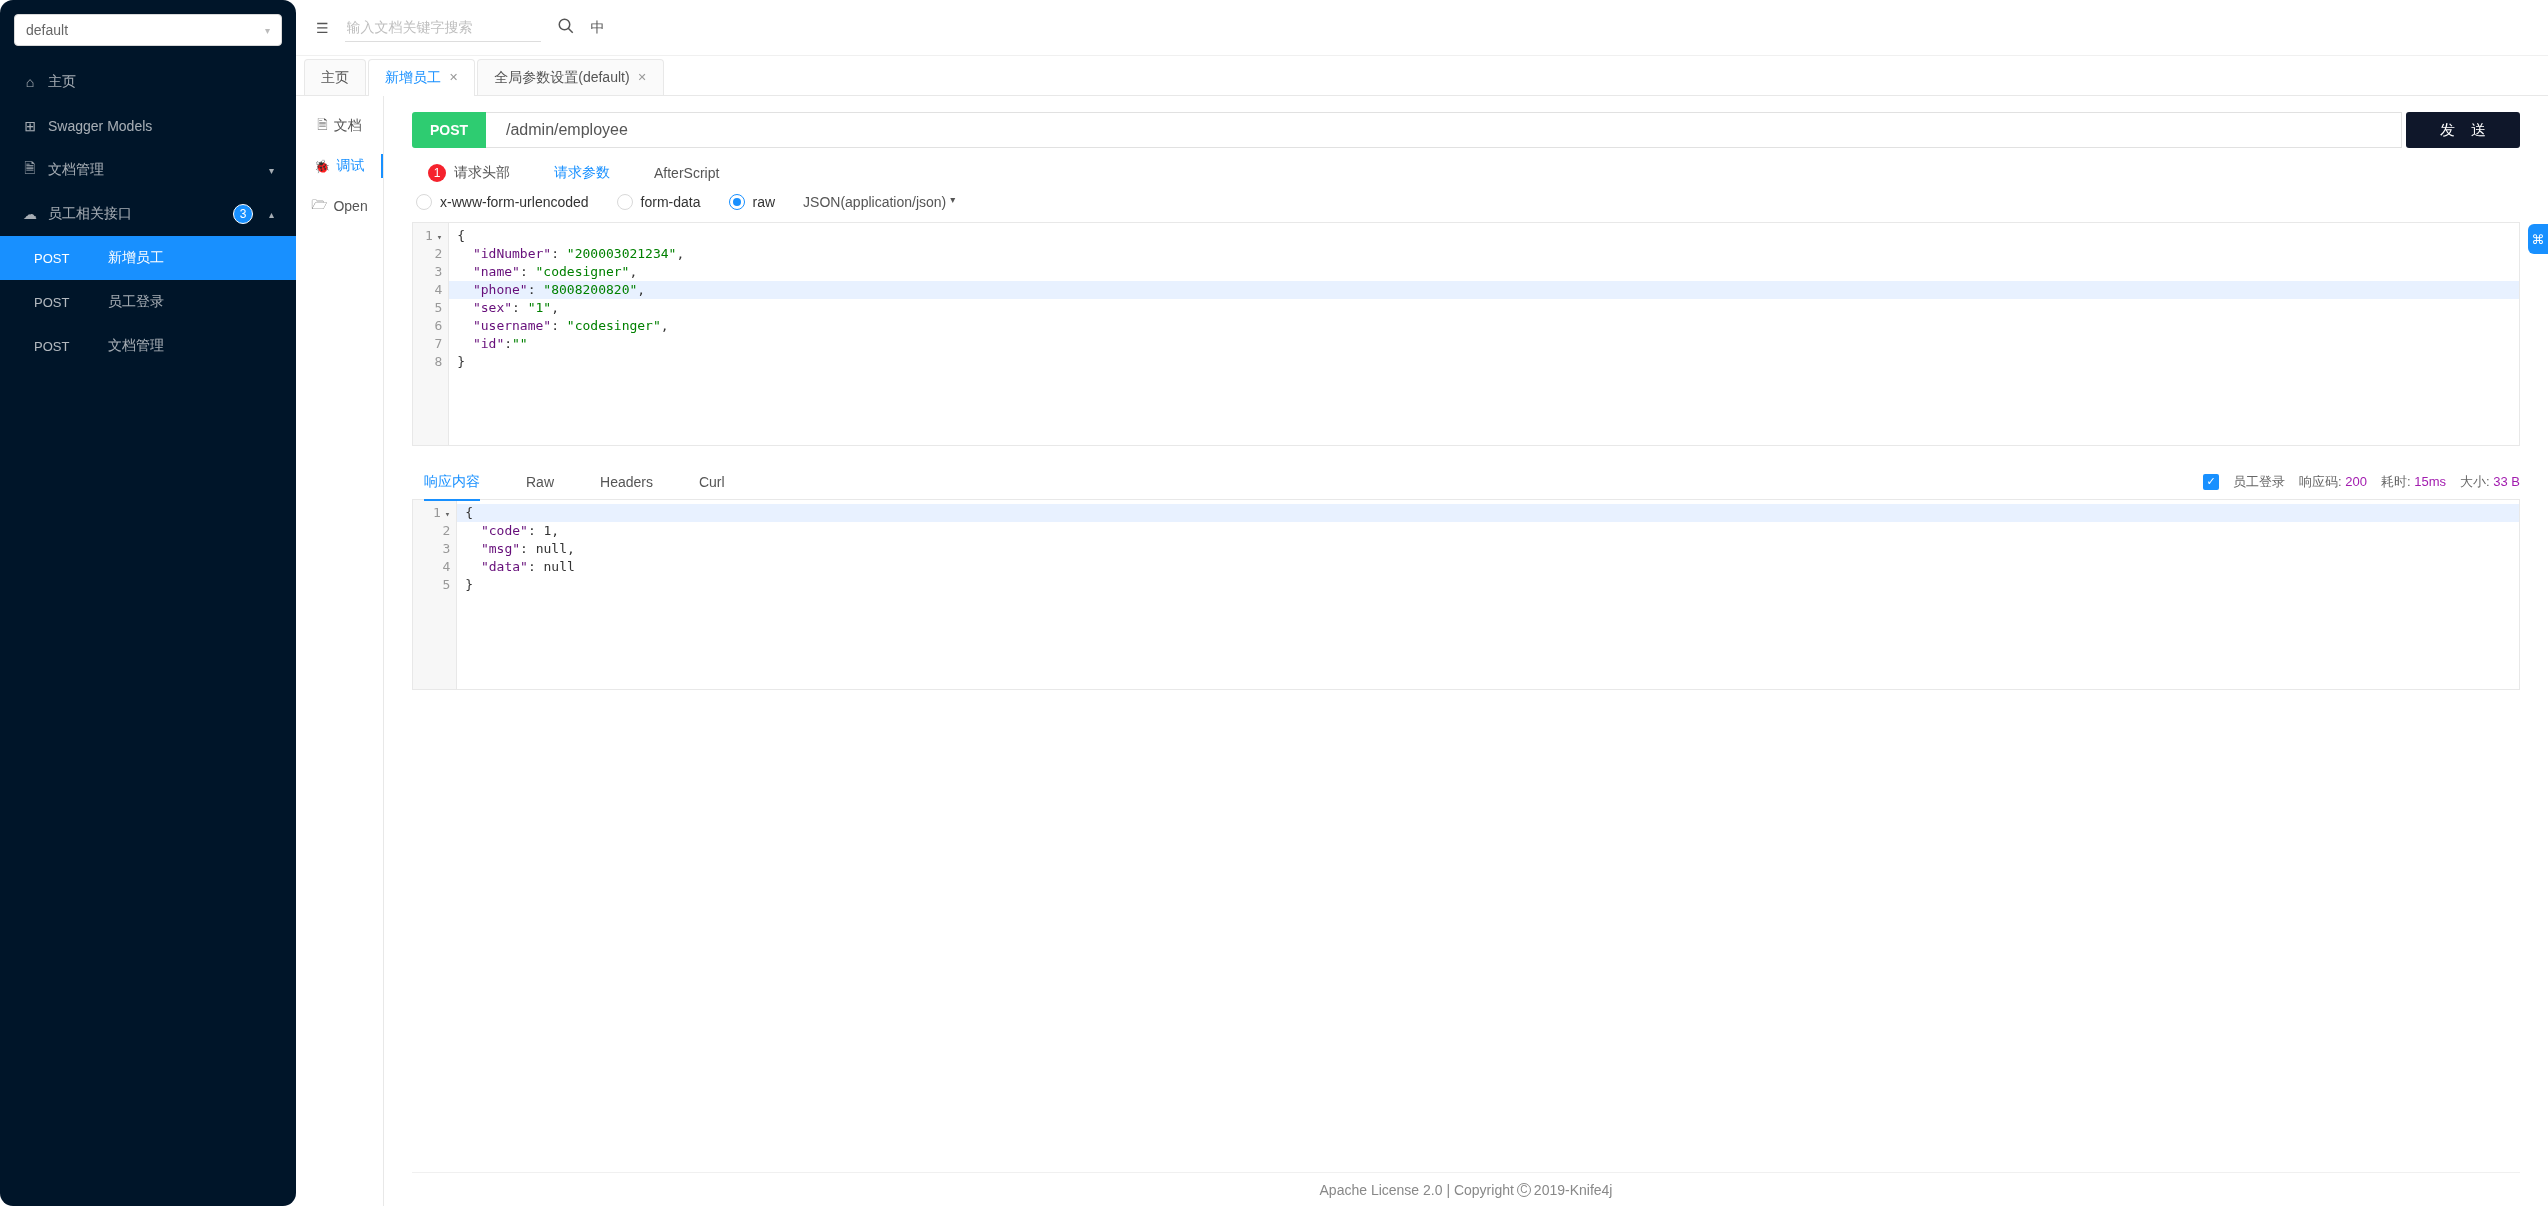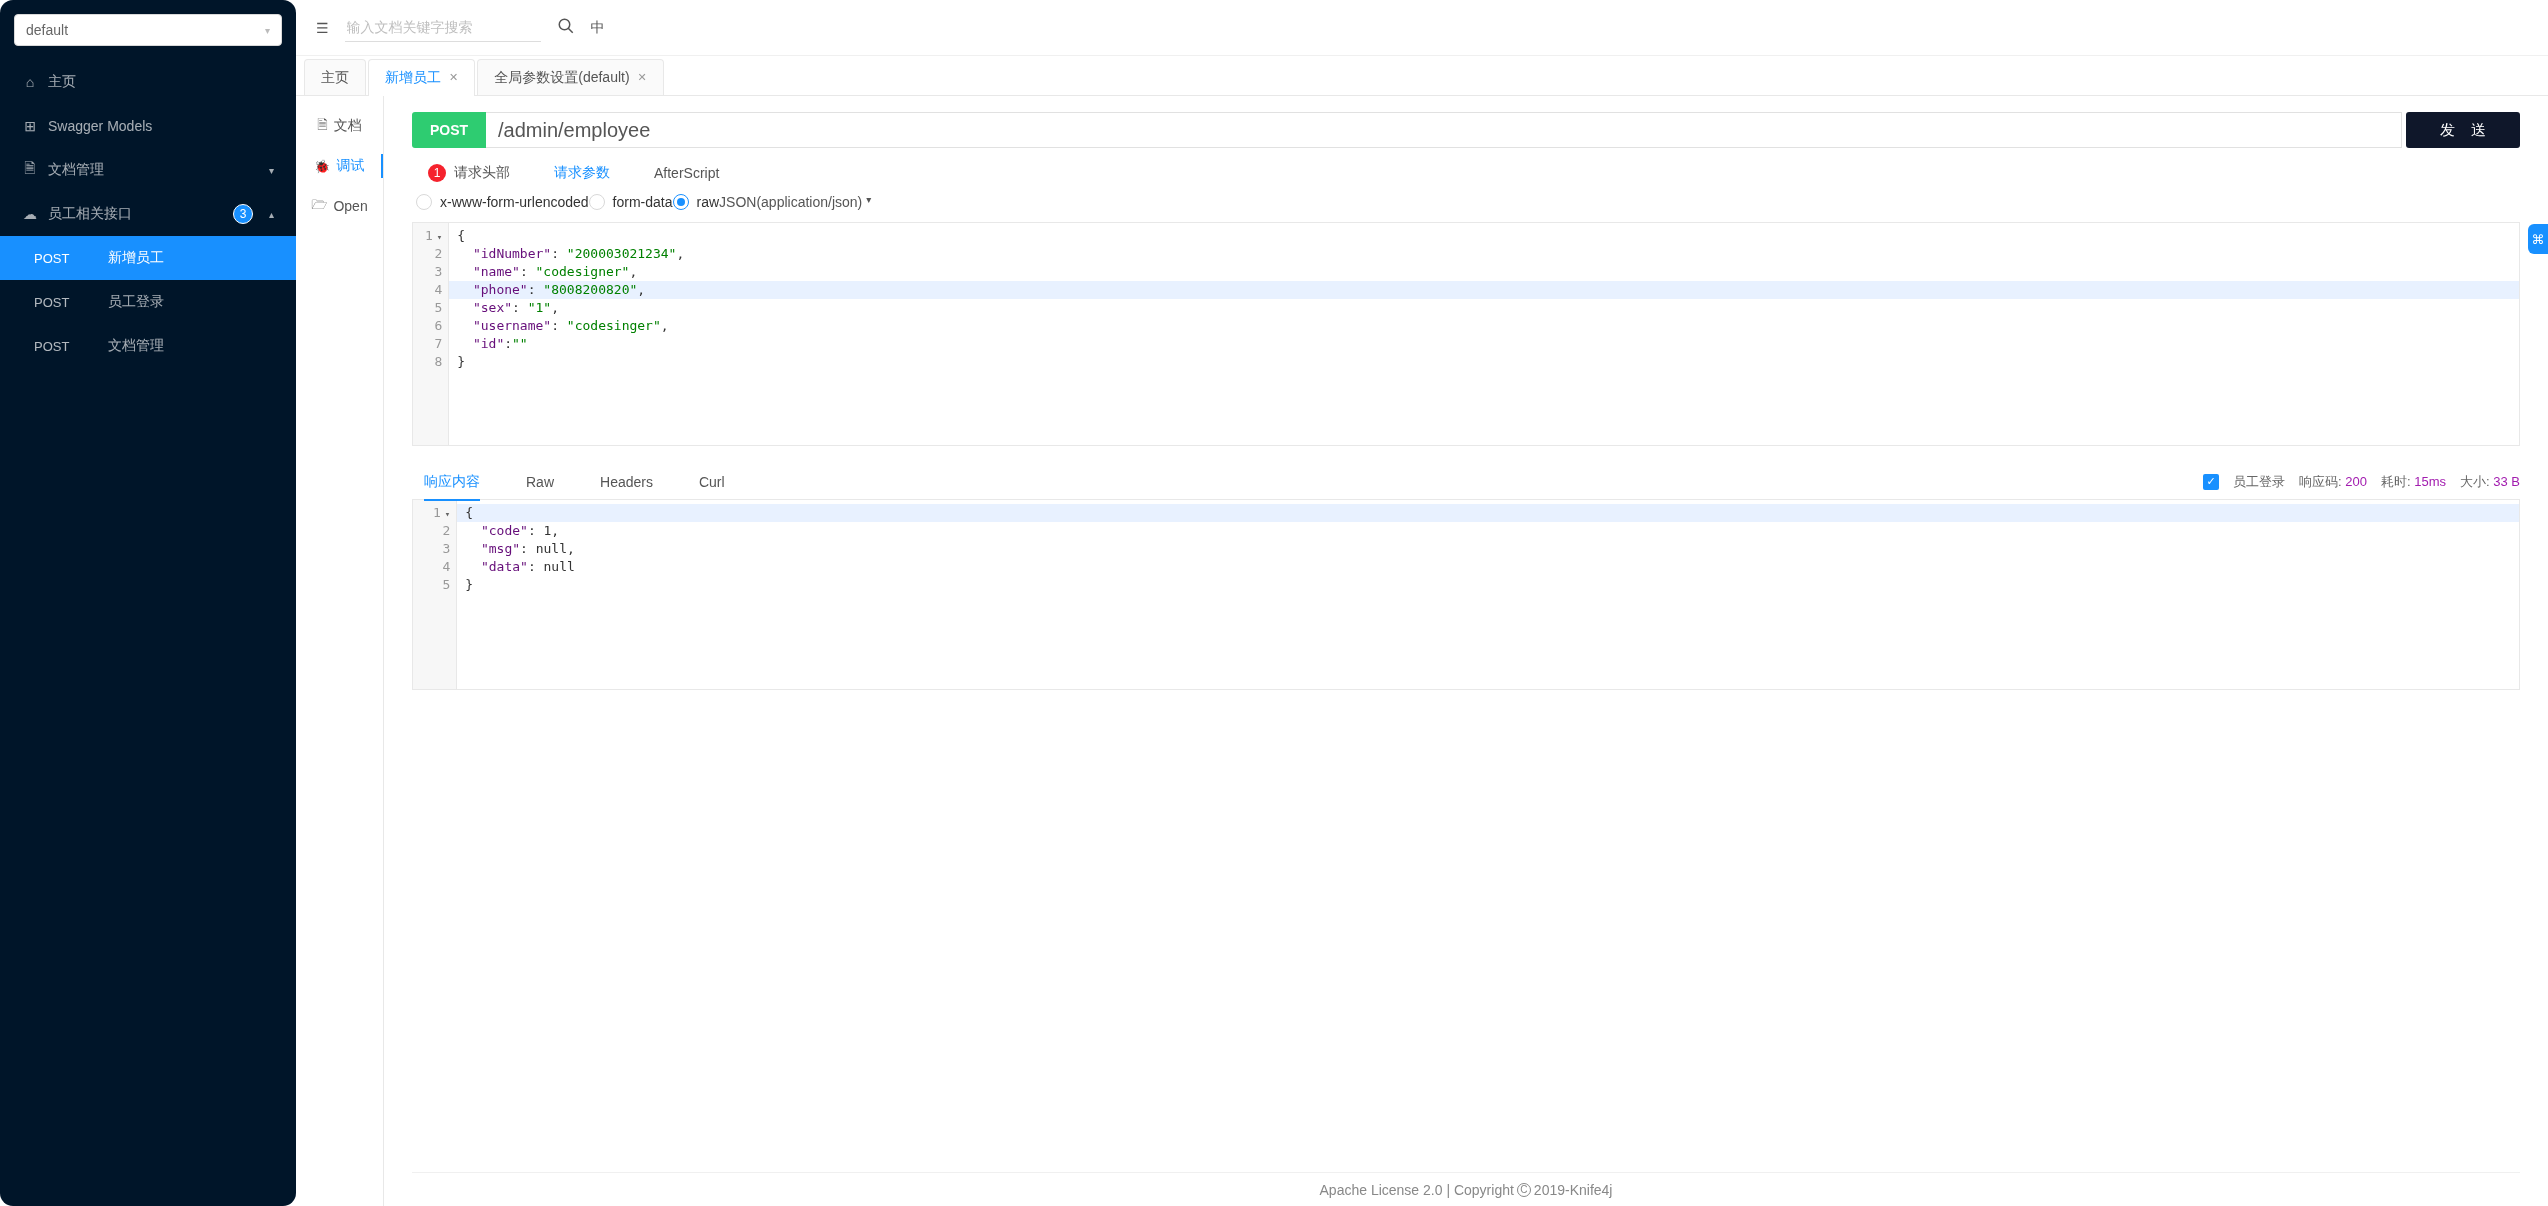"/admin/employee" .url-input { font-size: 20px -> 16px; padding: 0 12px -> 0 20px }
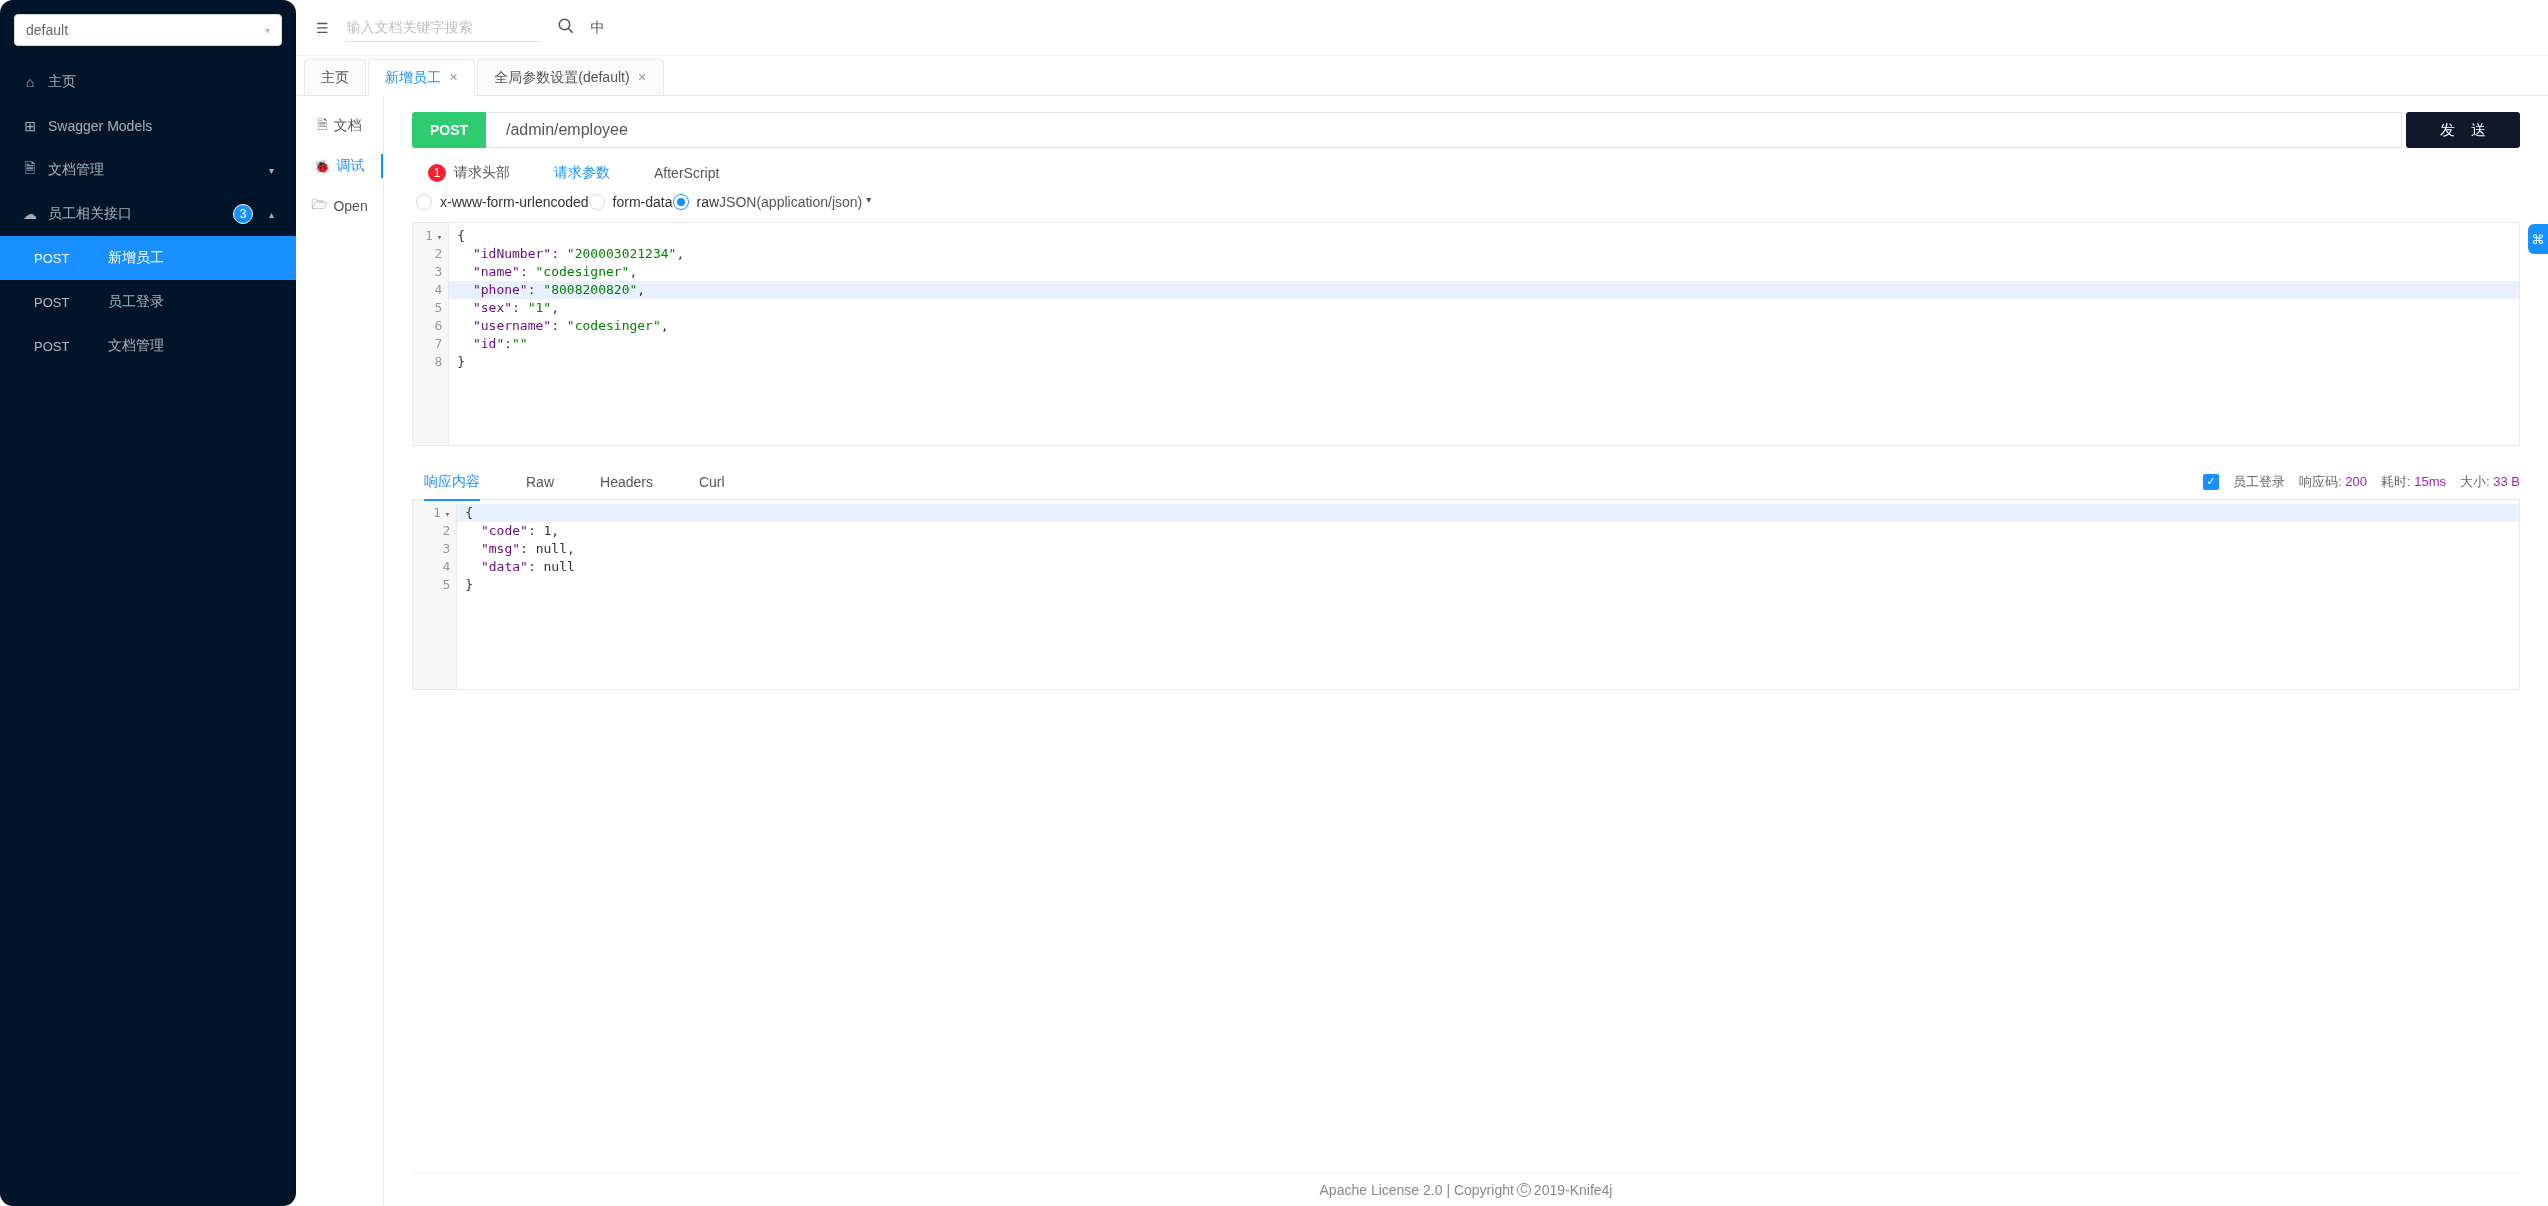"x-www-form-urlencoded" .body-type { gap: none -> 28px }
